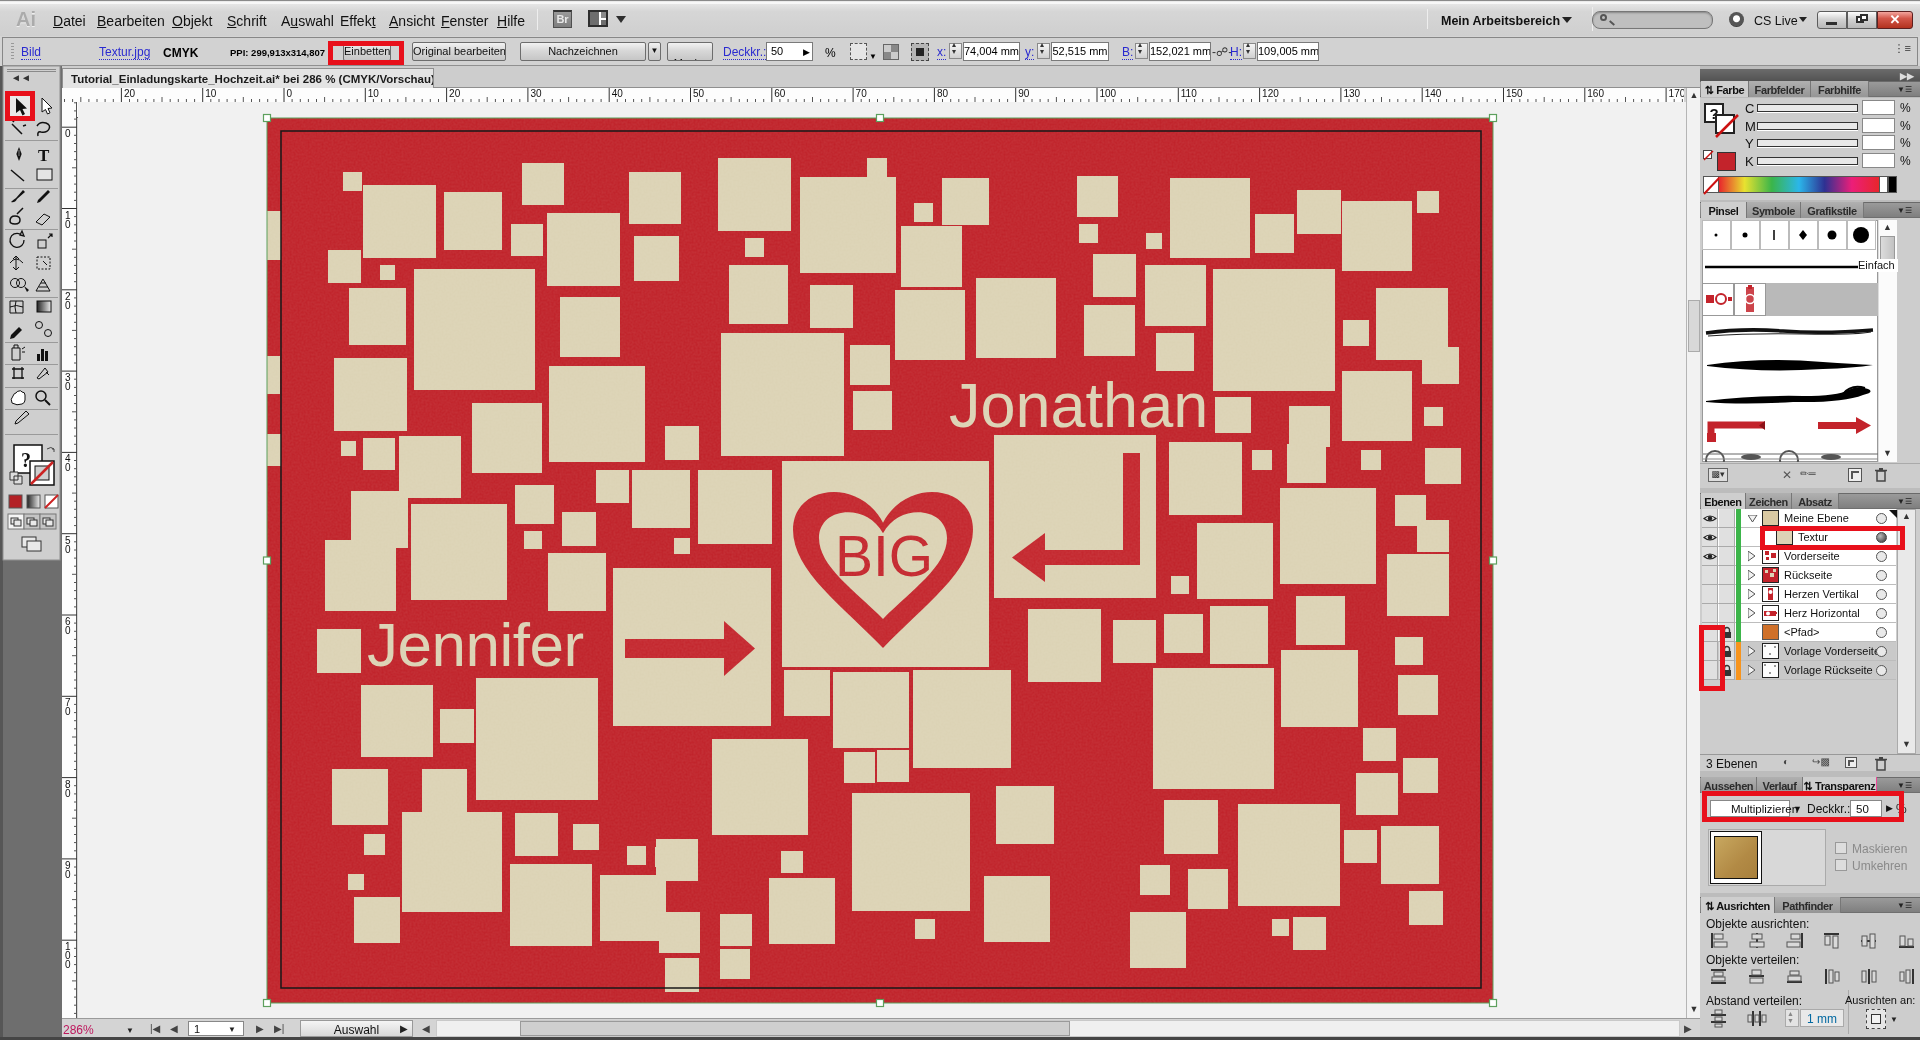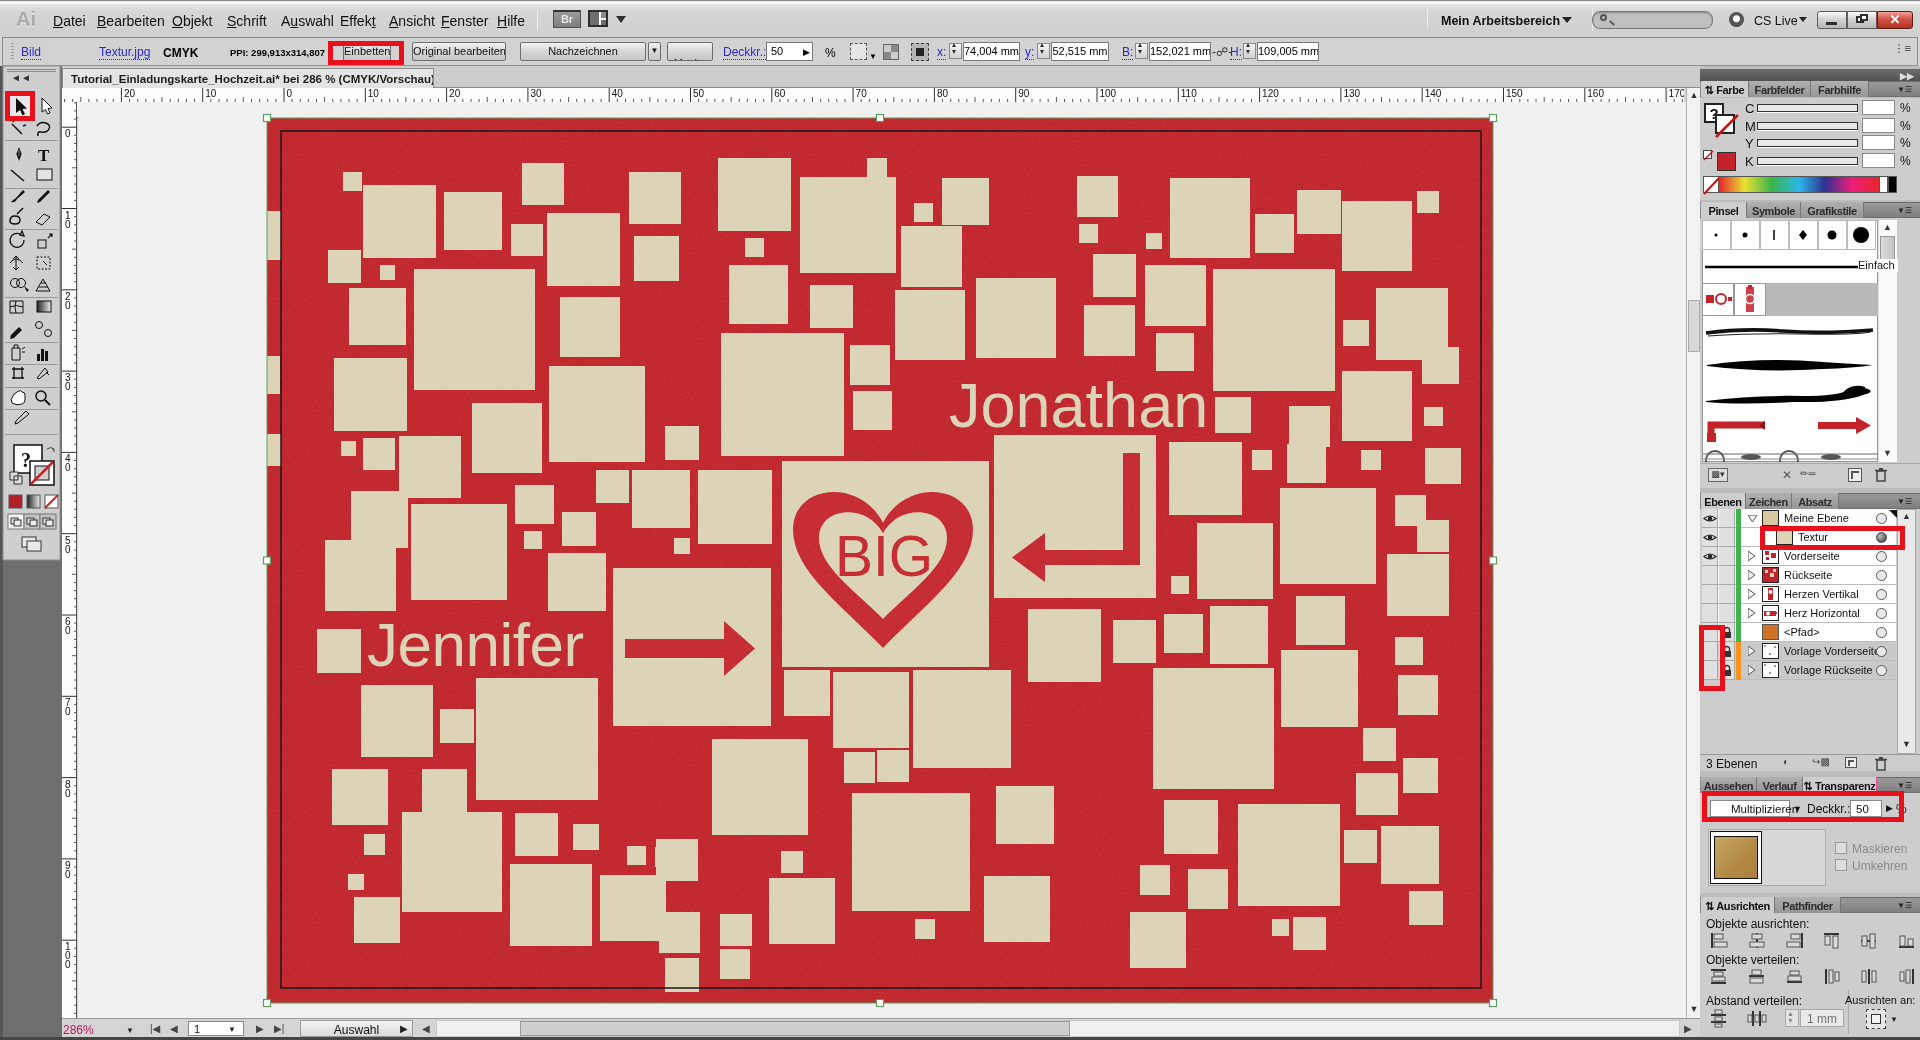"Br" div.abs { width: 28px -> 19px }
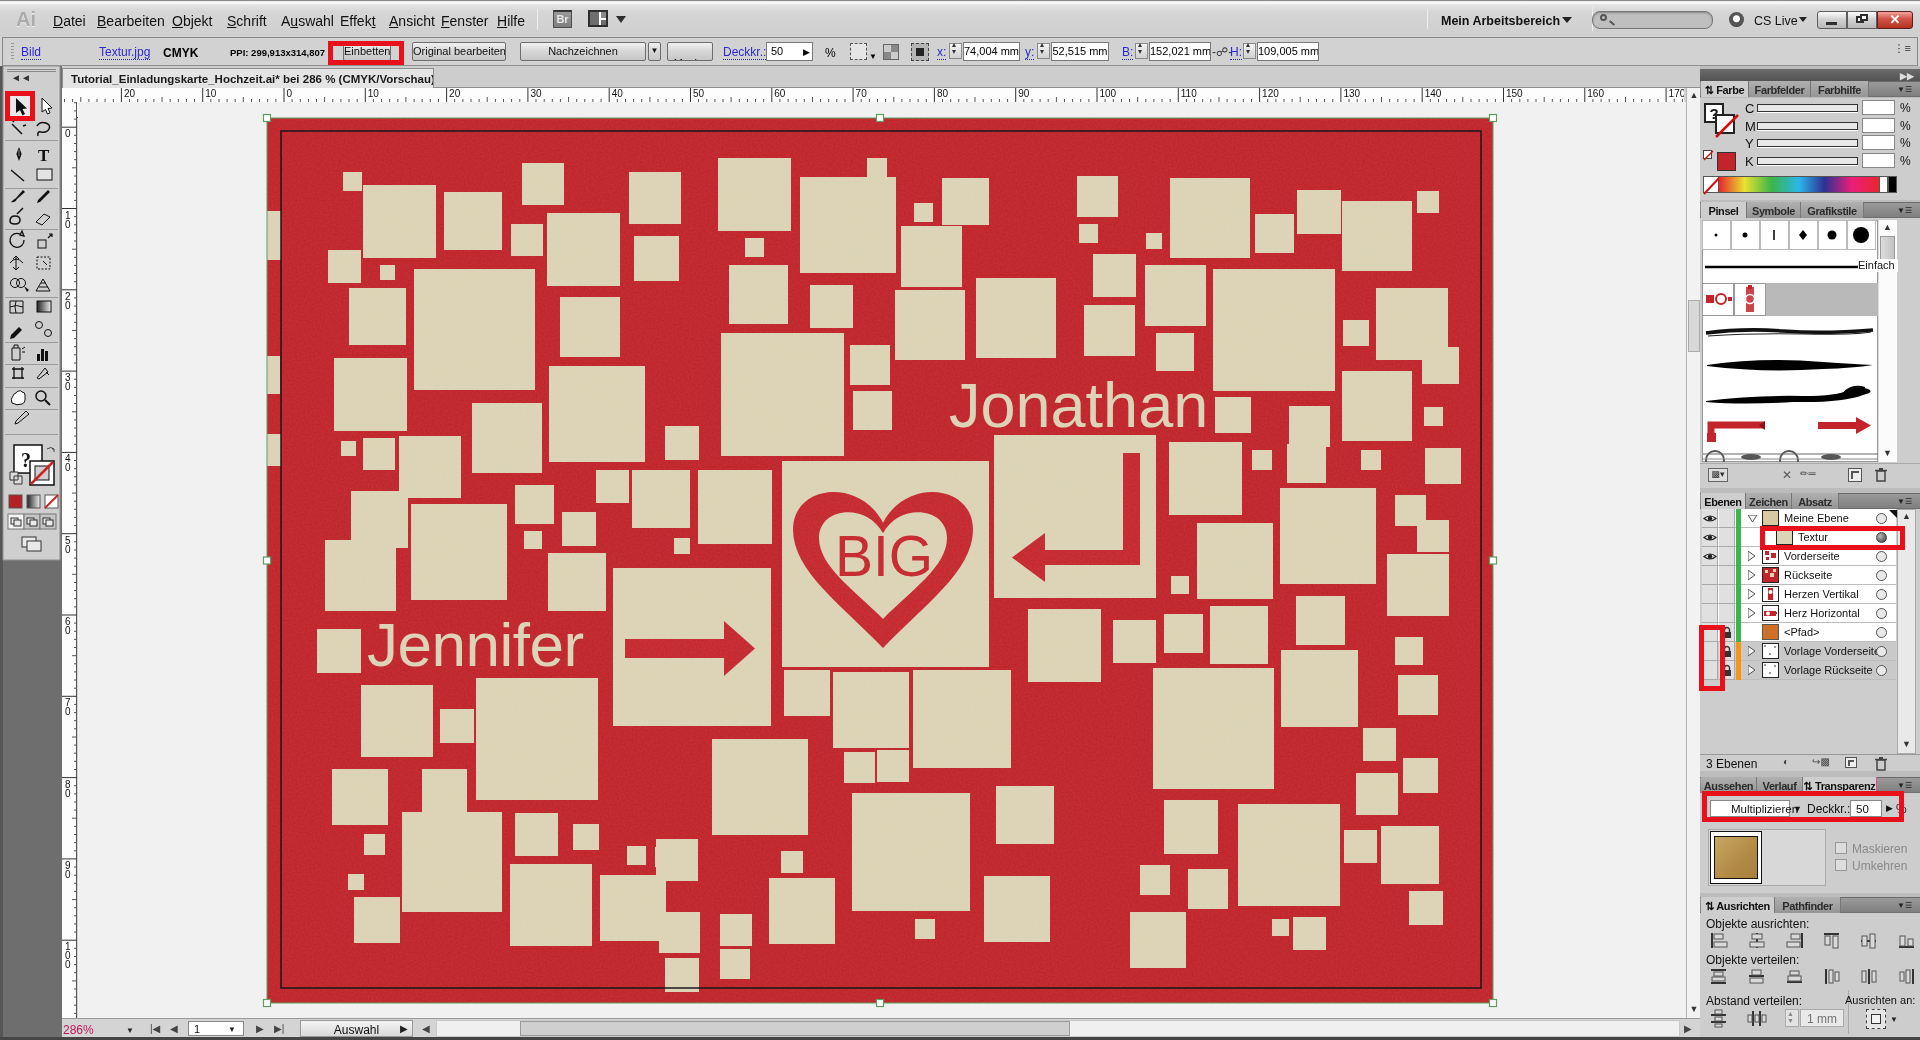"1 mm" div.abs { color: #737373 -> #0369a1 }
